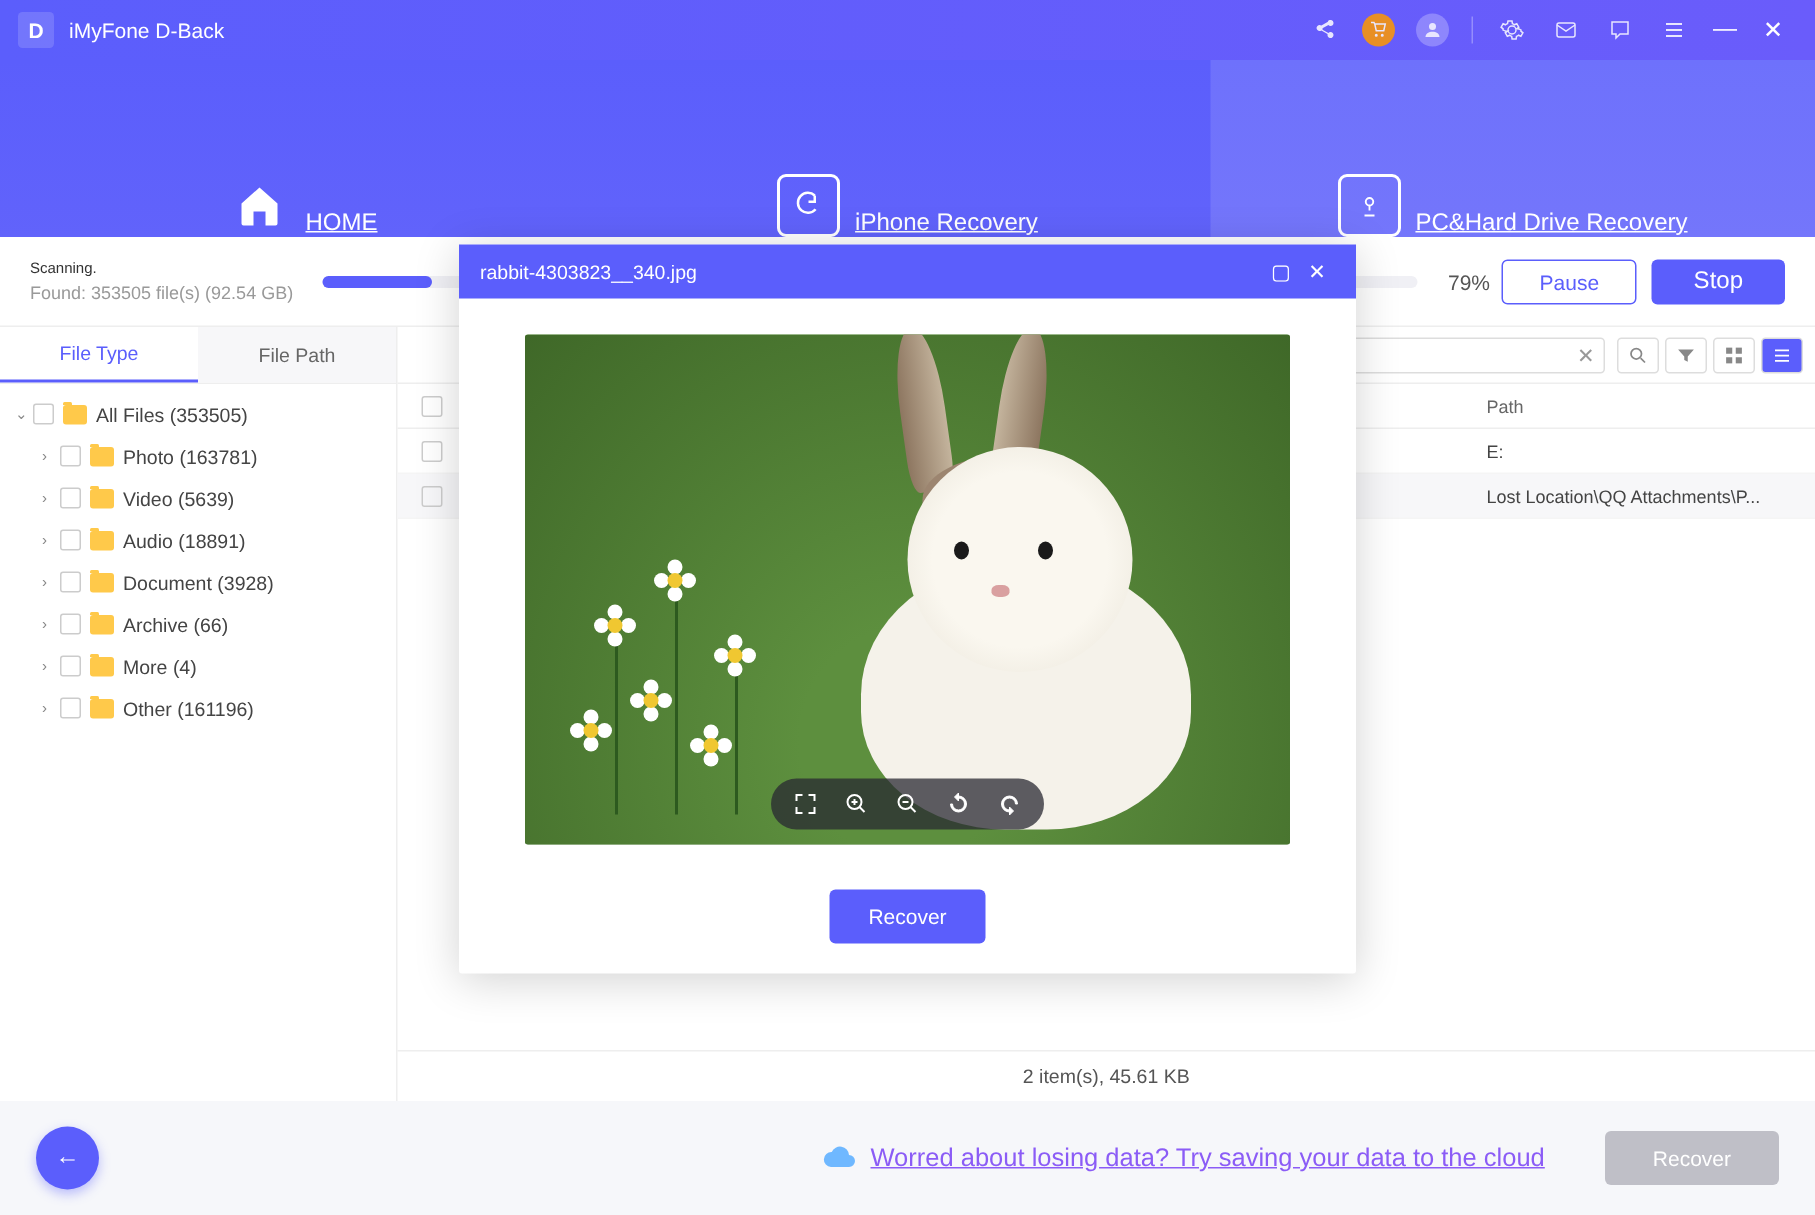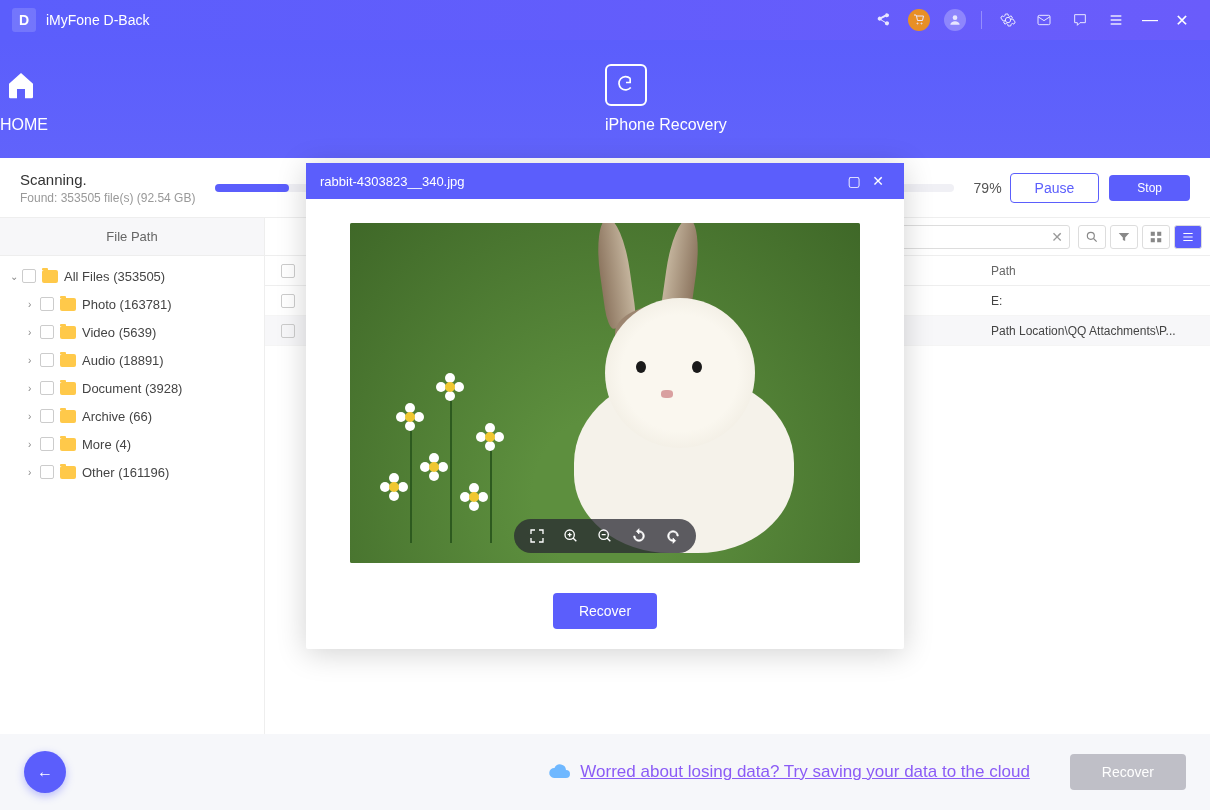"HOME" .nav-item { align-items: flex-start -> flex-end; flex-direction: column -> none; text-decoration: none -> underline }
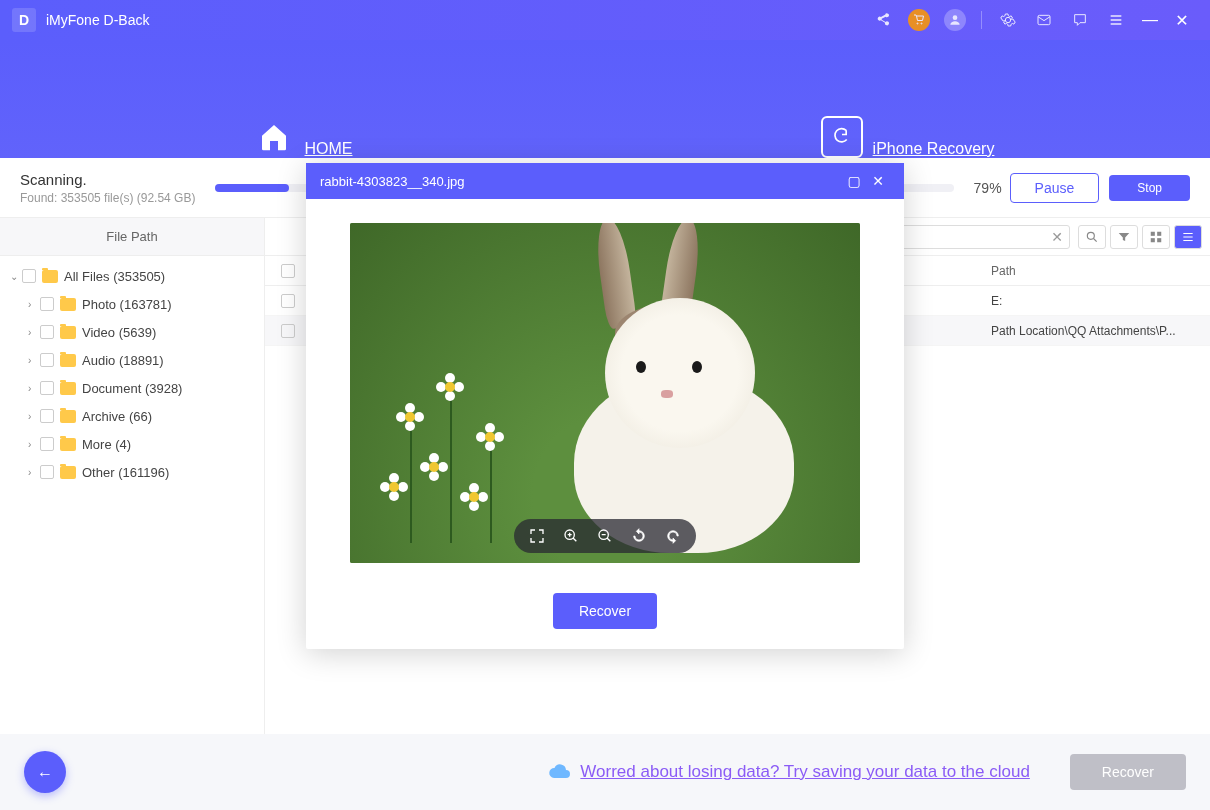"PC&Hard Drive Recovery" div.nav-item { html: none -> <div> <div> <svg> <circle></circle> <path></path> </svg> </div> <div>PC&amp;Hard Drive Recovery</div> </div> }
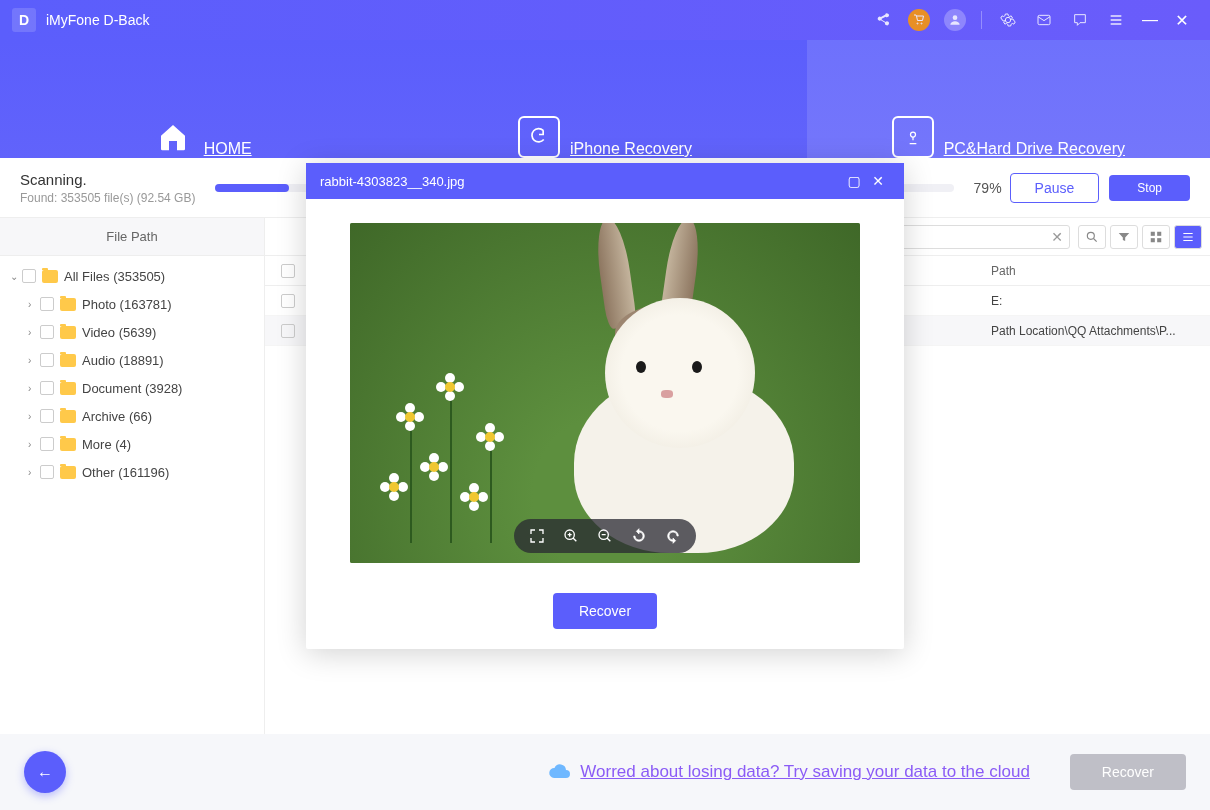"Scanning." .status-text { font-size: 15px -> 10px }
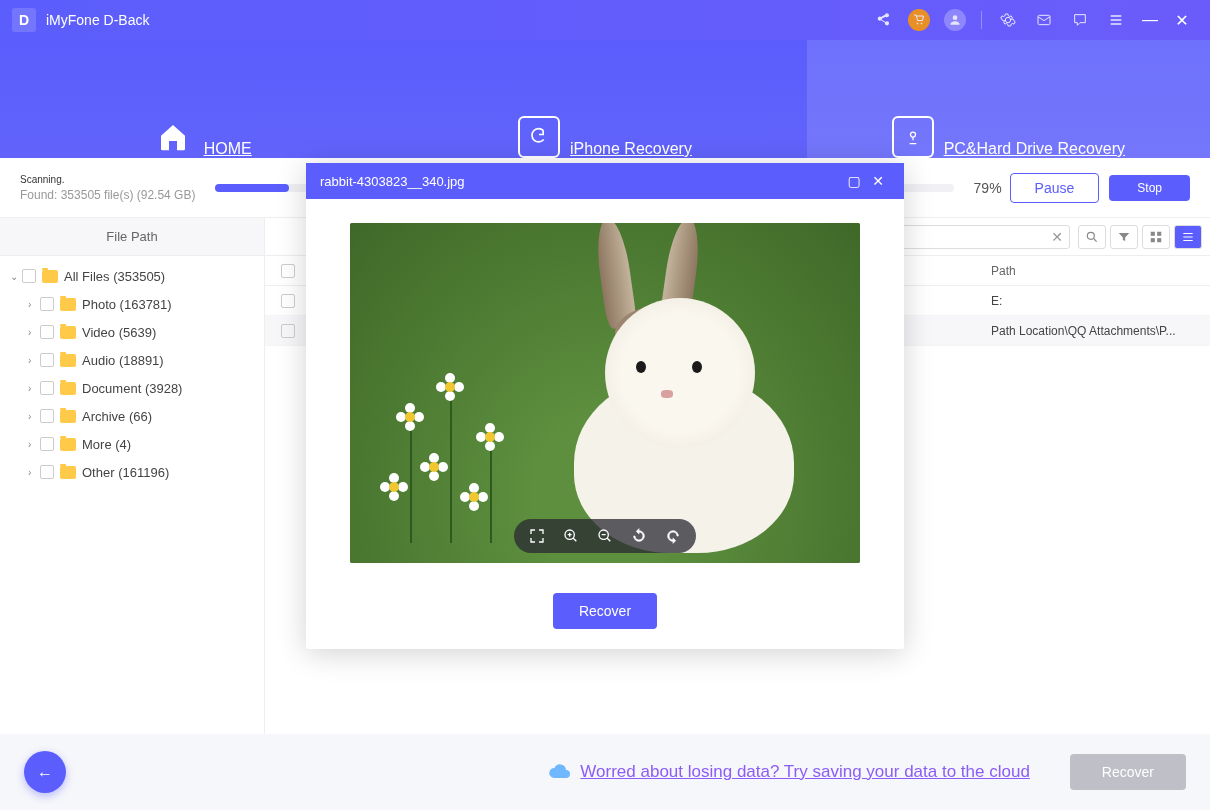"Stop" .btn-primary { font-size: 12px -> 16px }
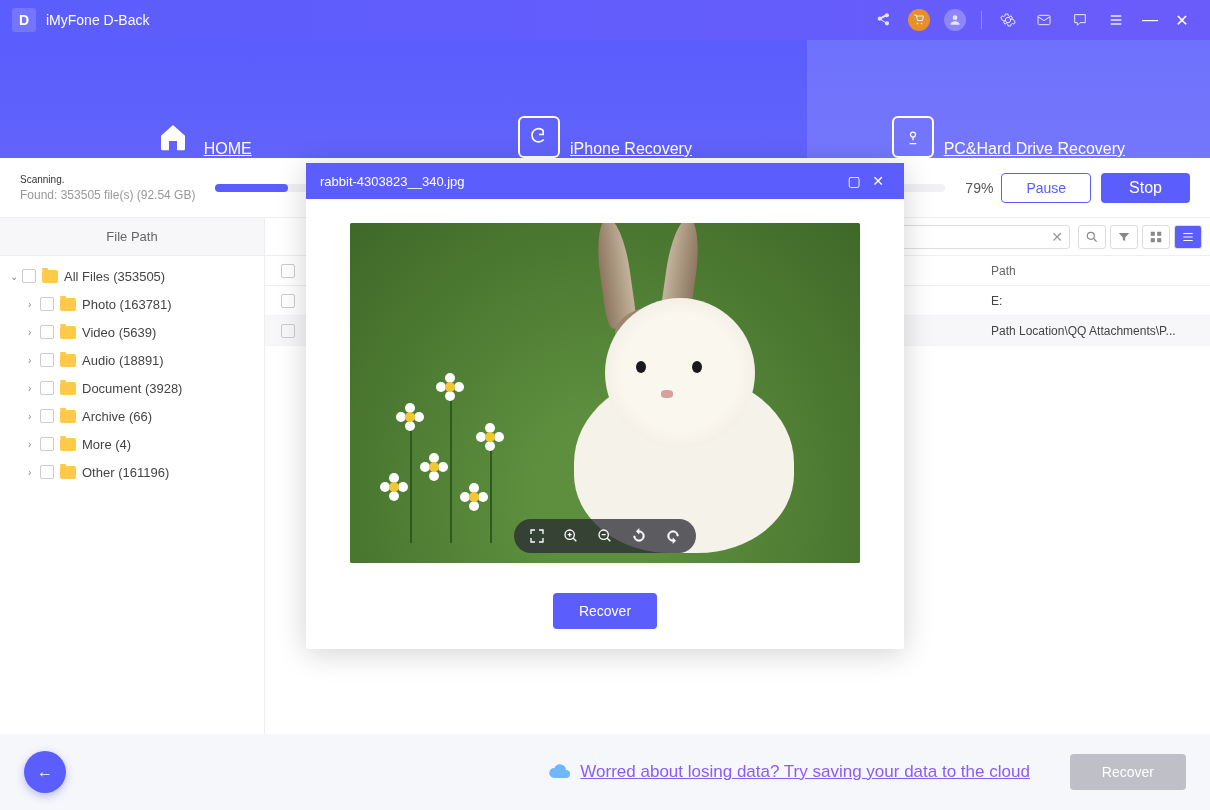"File Type" div.sidebar-tab { html: none -> <div>File Type</div> }
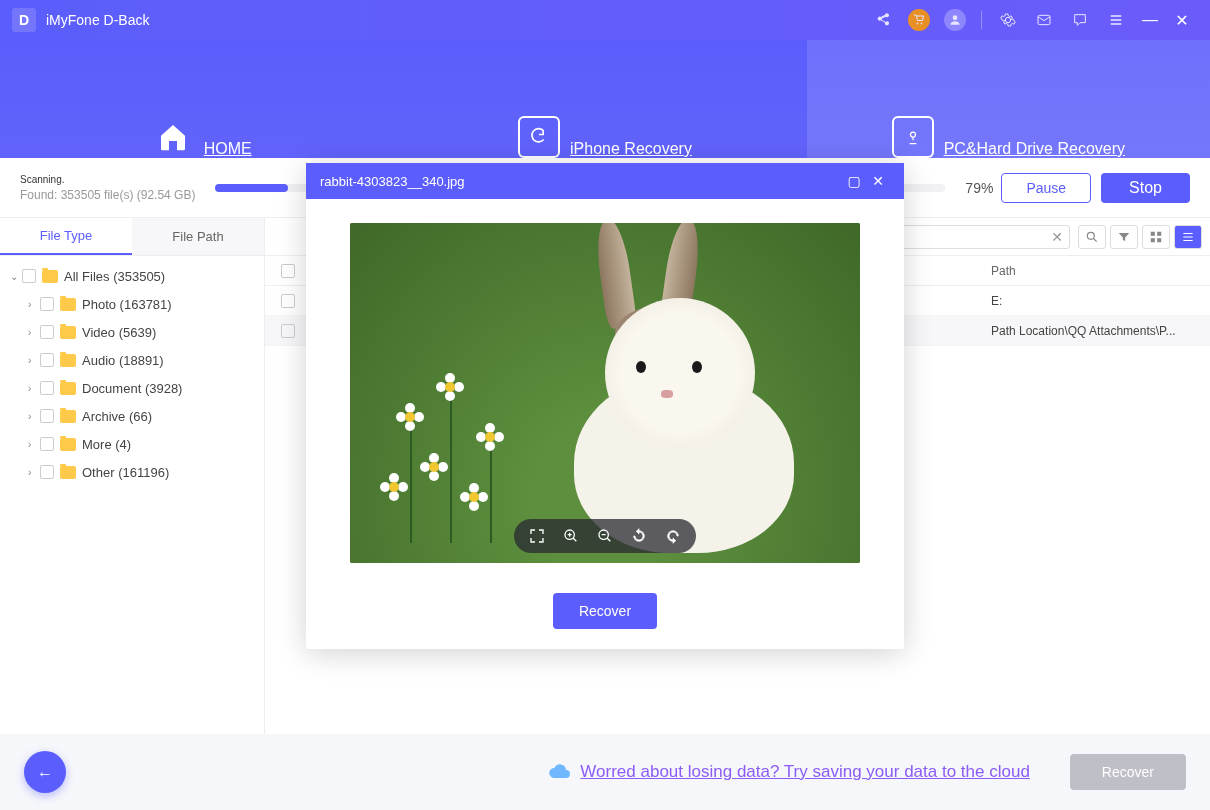"Path Location\QQ Attachments\P..." div.col-path { text: Path -> Lost }
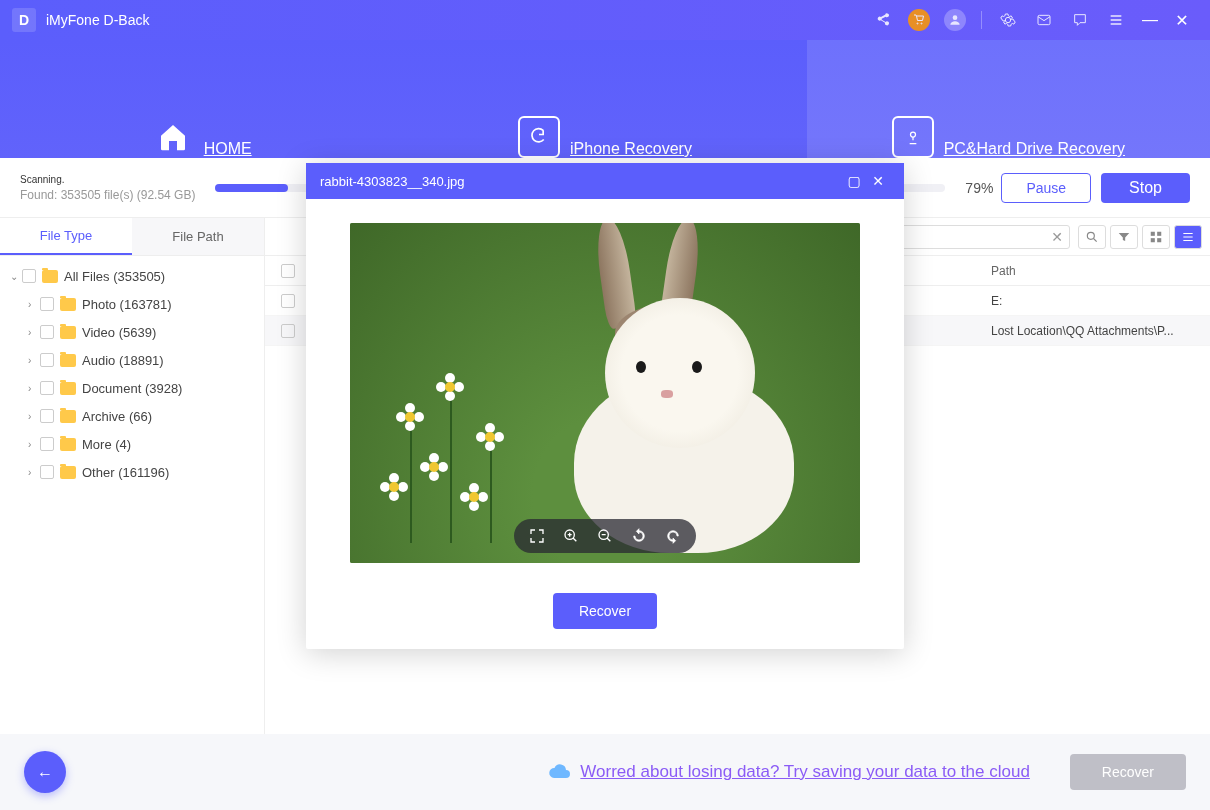"2 item(s), 45.61 KB" div.table-footer { html: none -> <div>2 item(s), 45.61 KB</div> }
